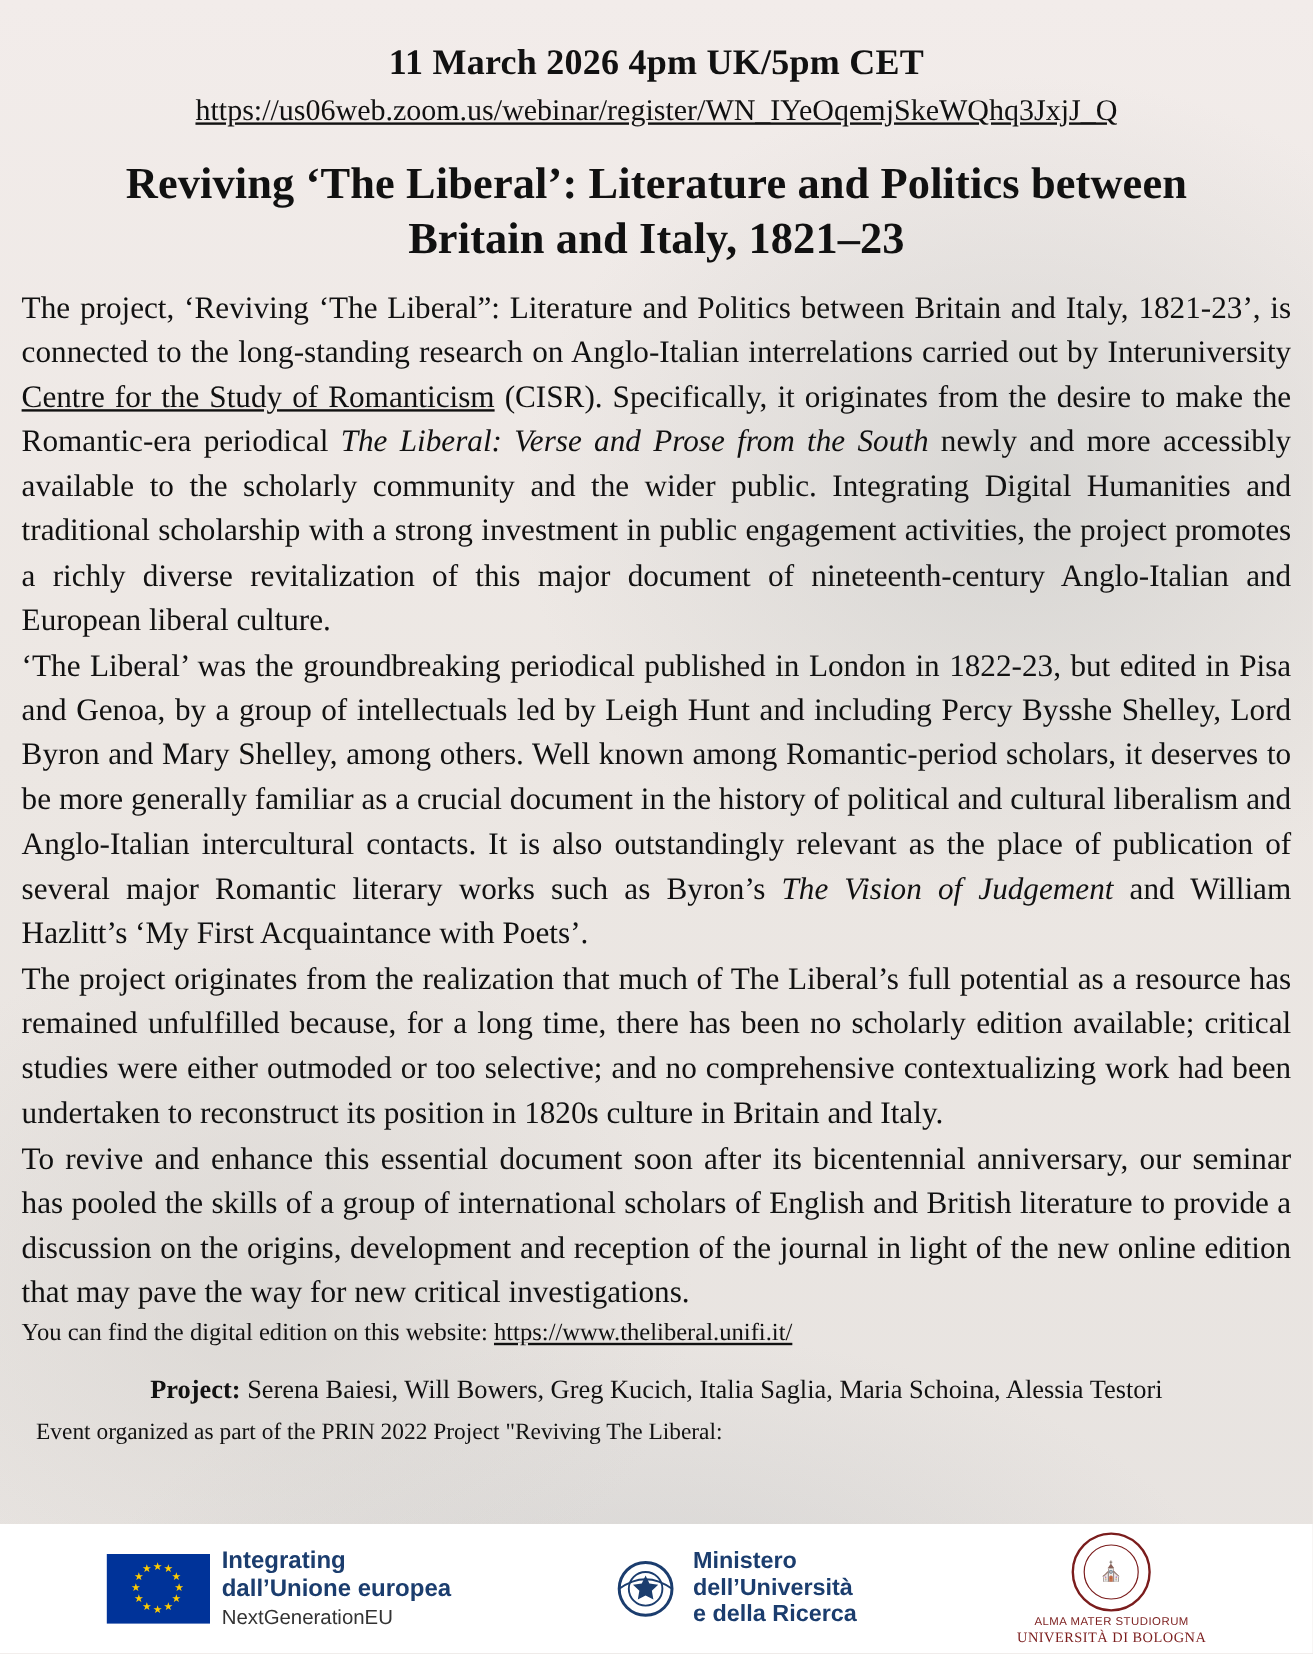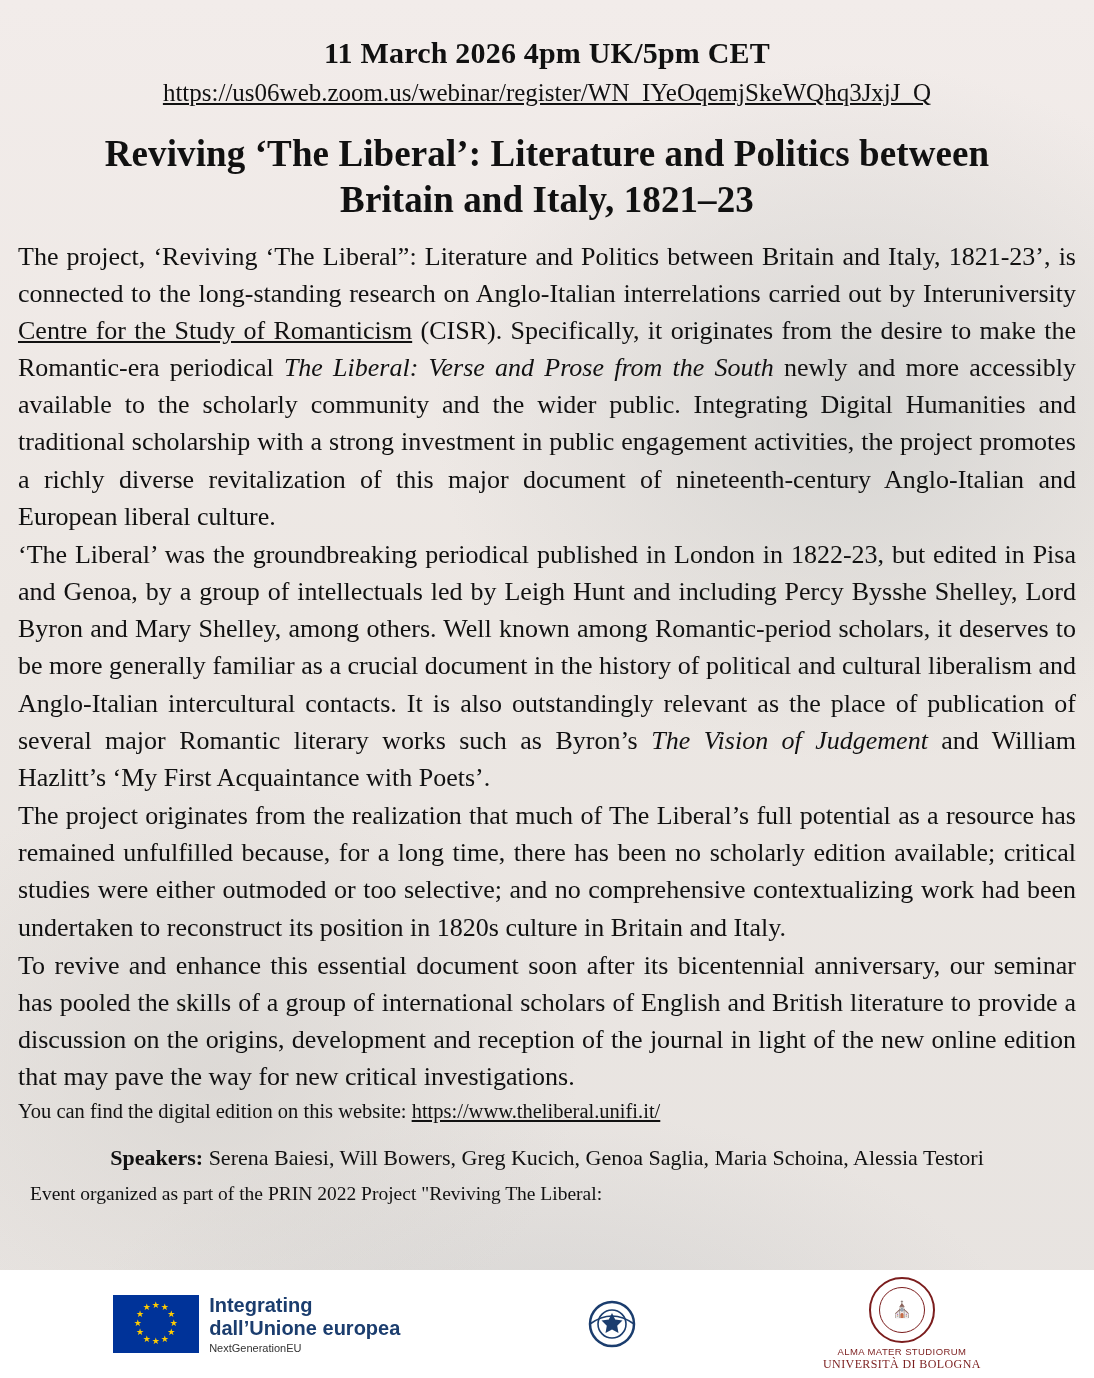"Speakers:" b { text: Speakers -> Project }
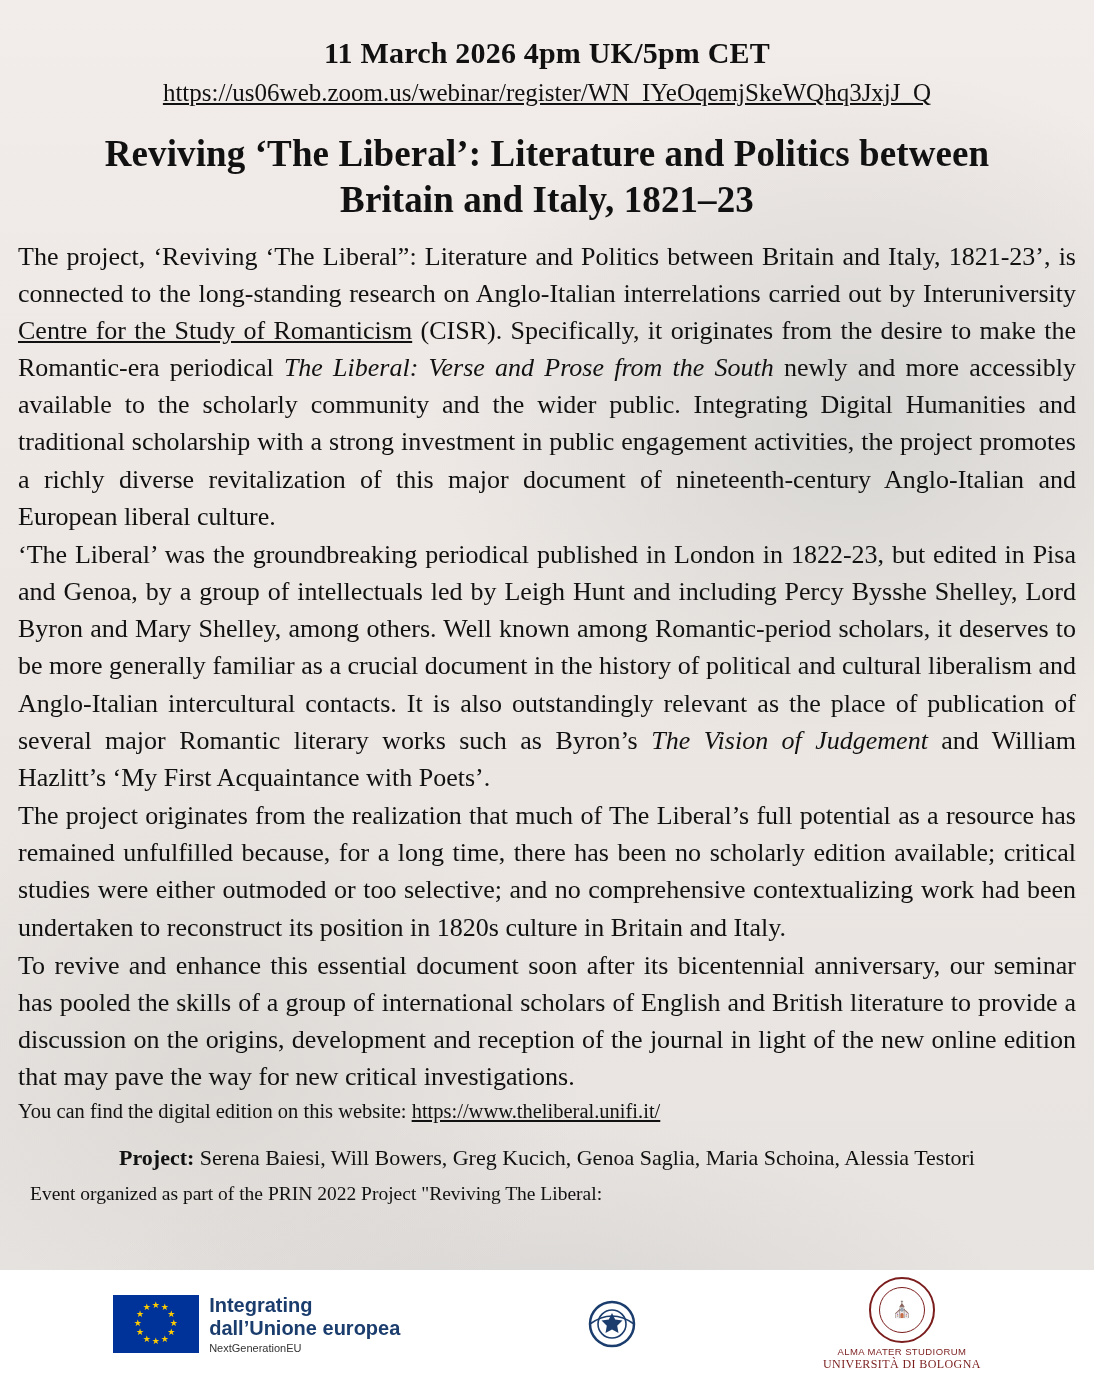"Serena Baiesi, Will Bowers, Greg" span { text: Genoa -> Italia }
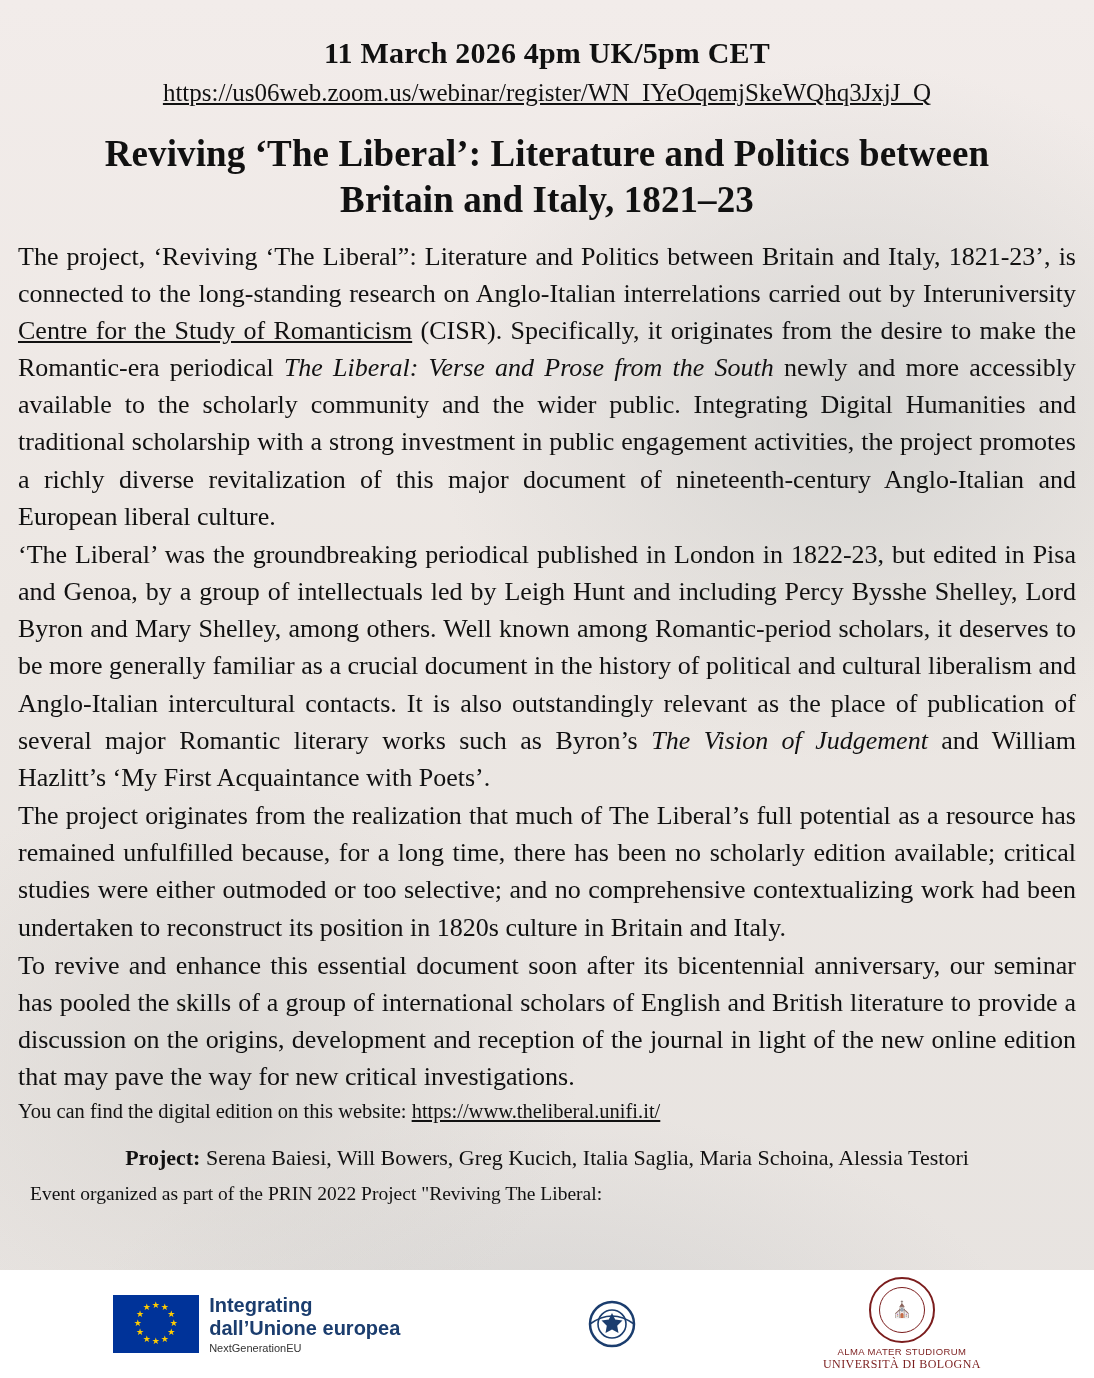"Ministero" div.mur-text { html: none -> <div> <div>Ministero</div> <div>dell’Università</div> <div>e della Ricerca</div> </div> }
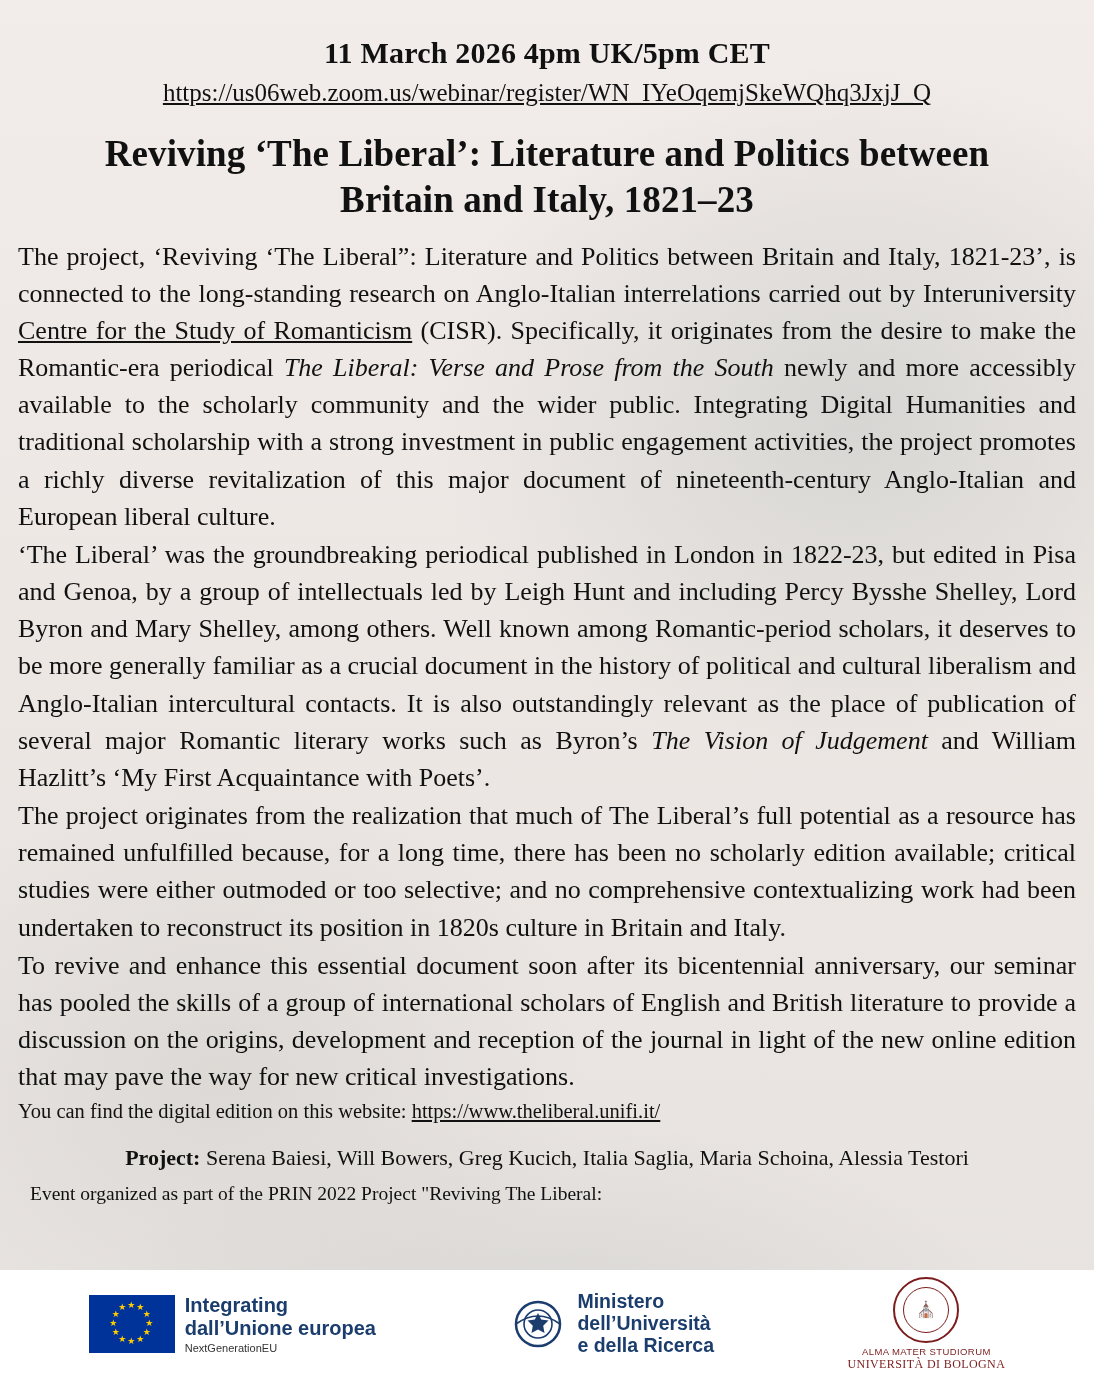"NextGenerationEU" .eu-text .l2 { font-size: 11px -> 17px }
